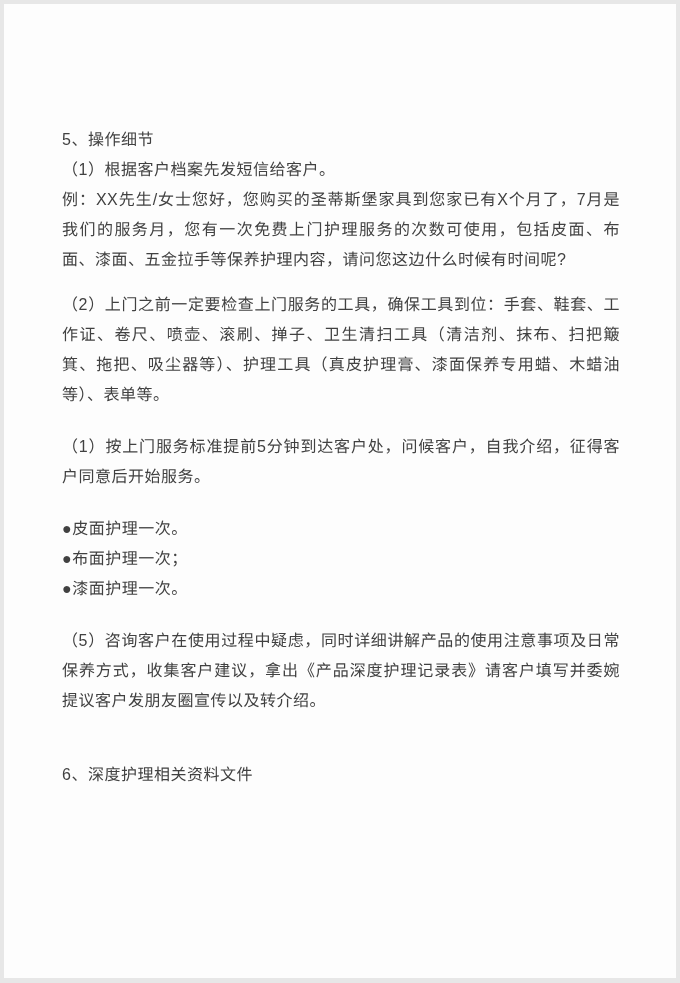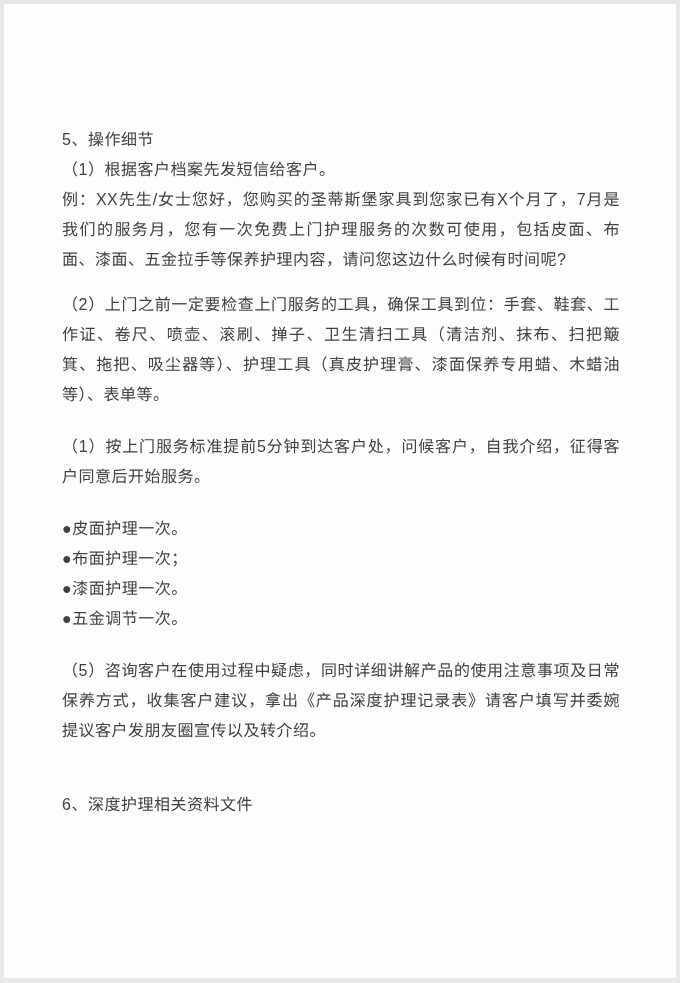"●五金调节一次。" div.line { html: <div>●五金调节一次。</div> -> none }
